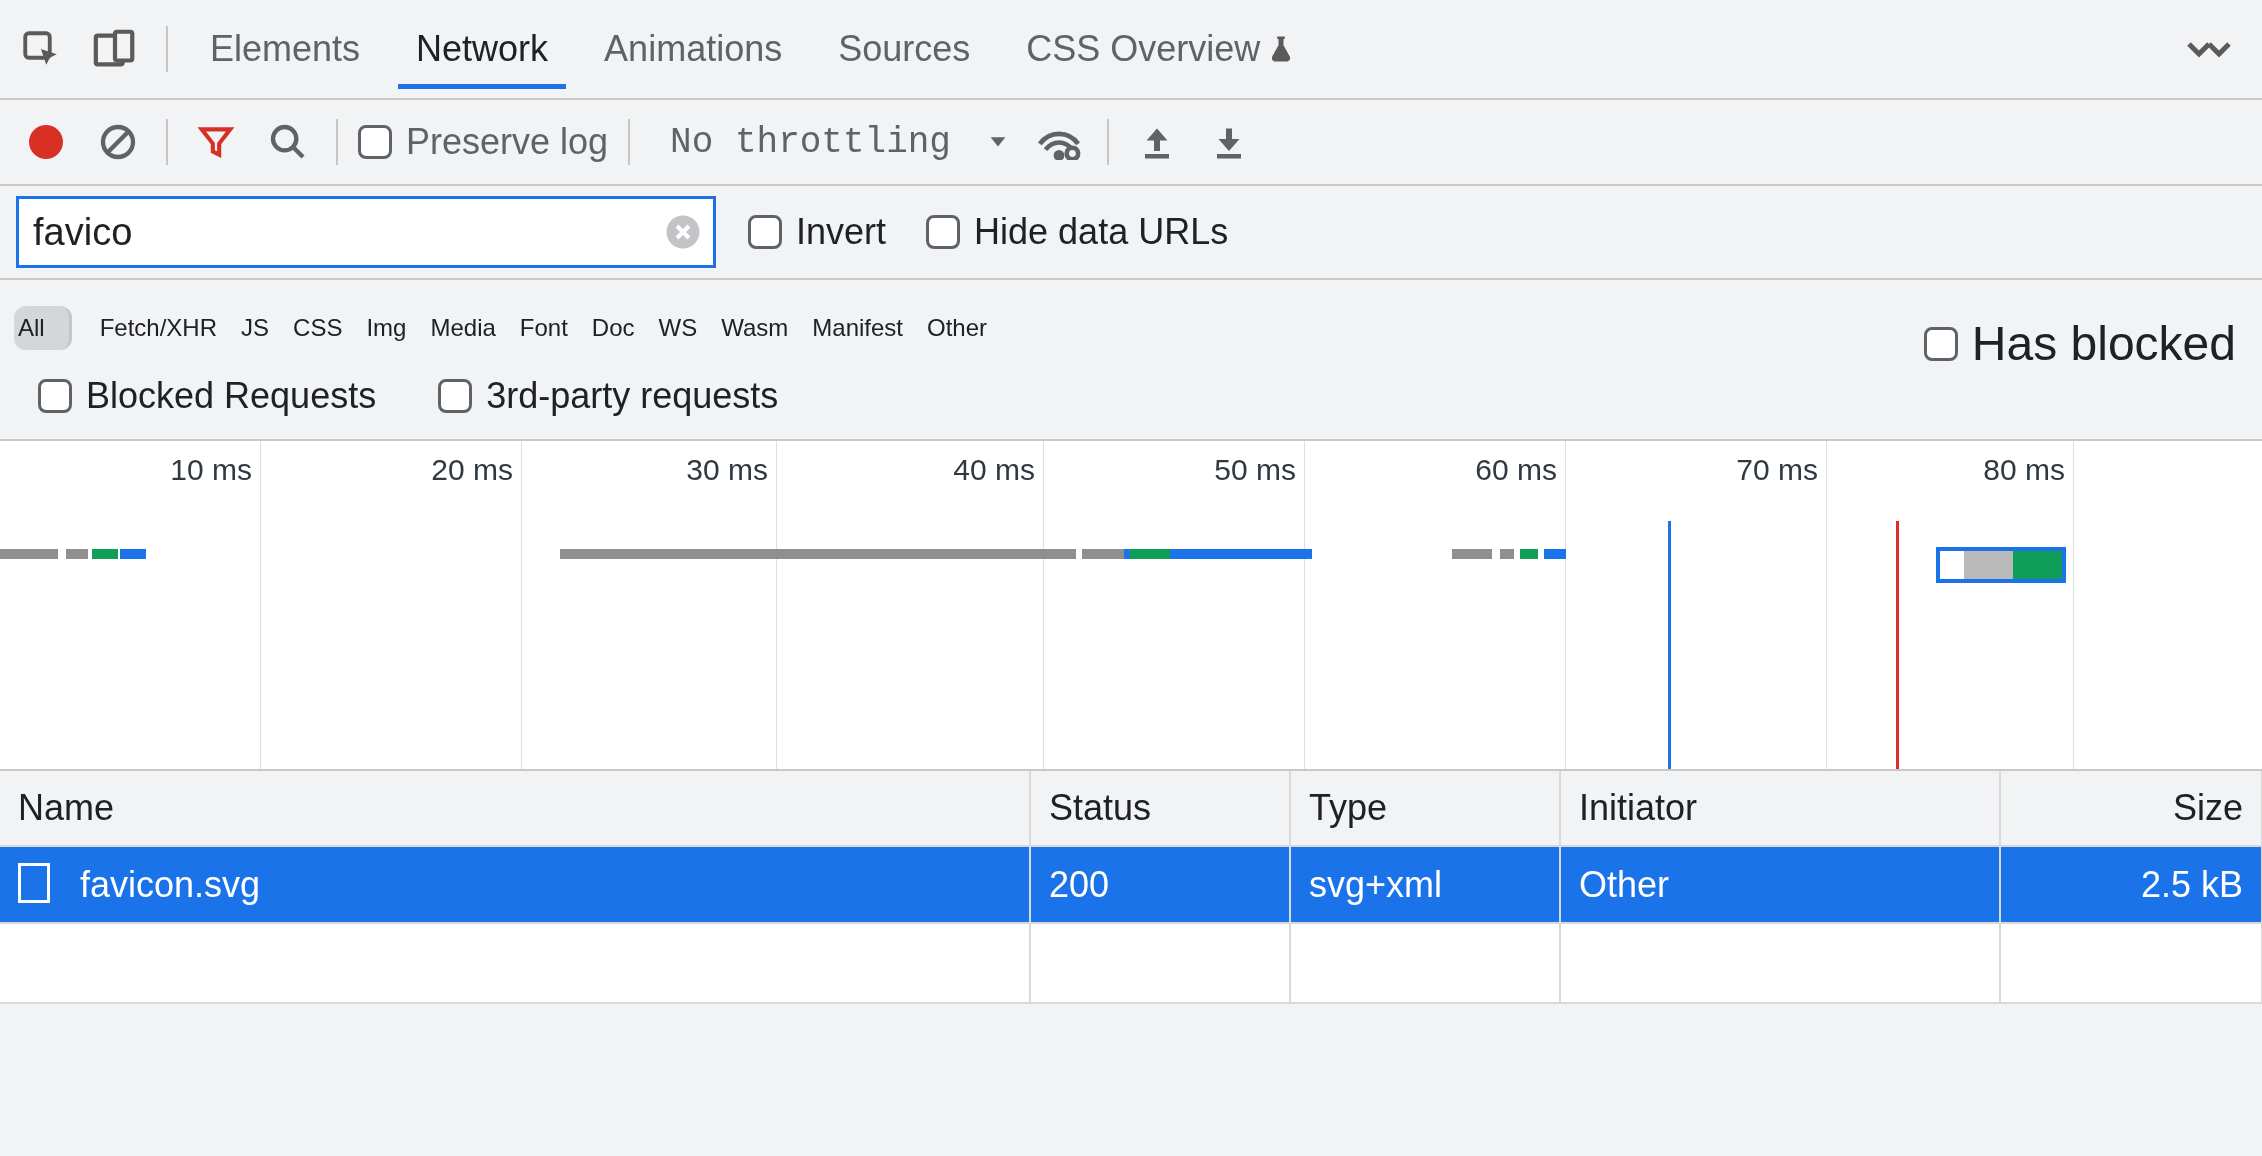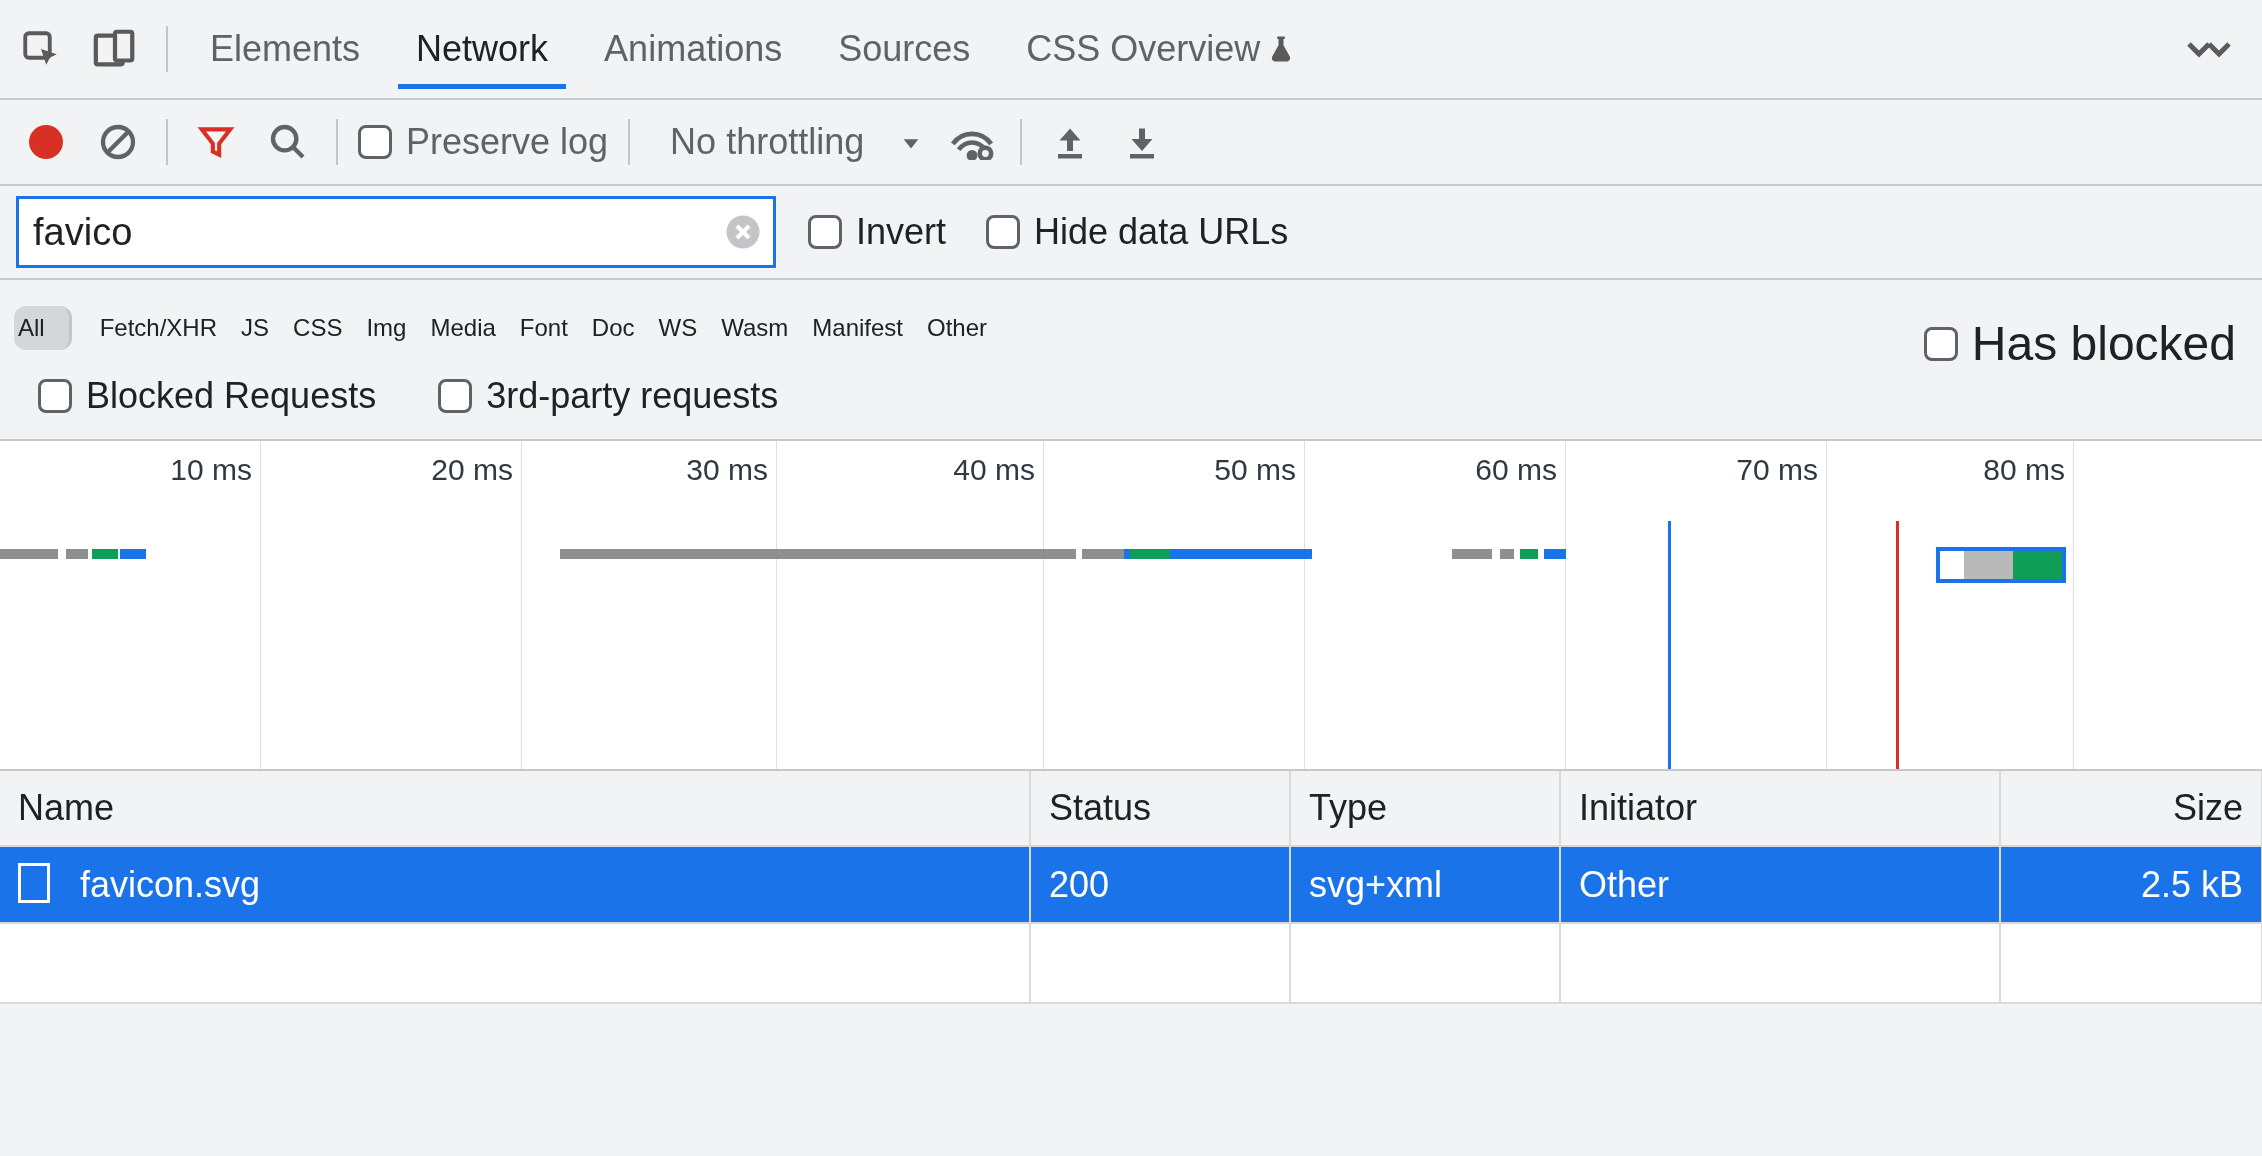"No throttling" .throttle { font-family: none -> Liberation Mono, monospace }
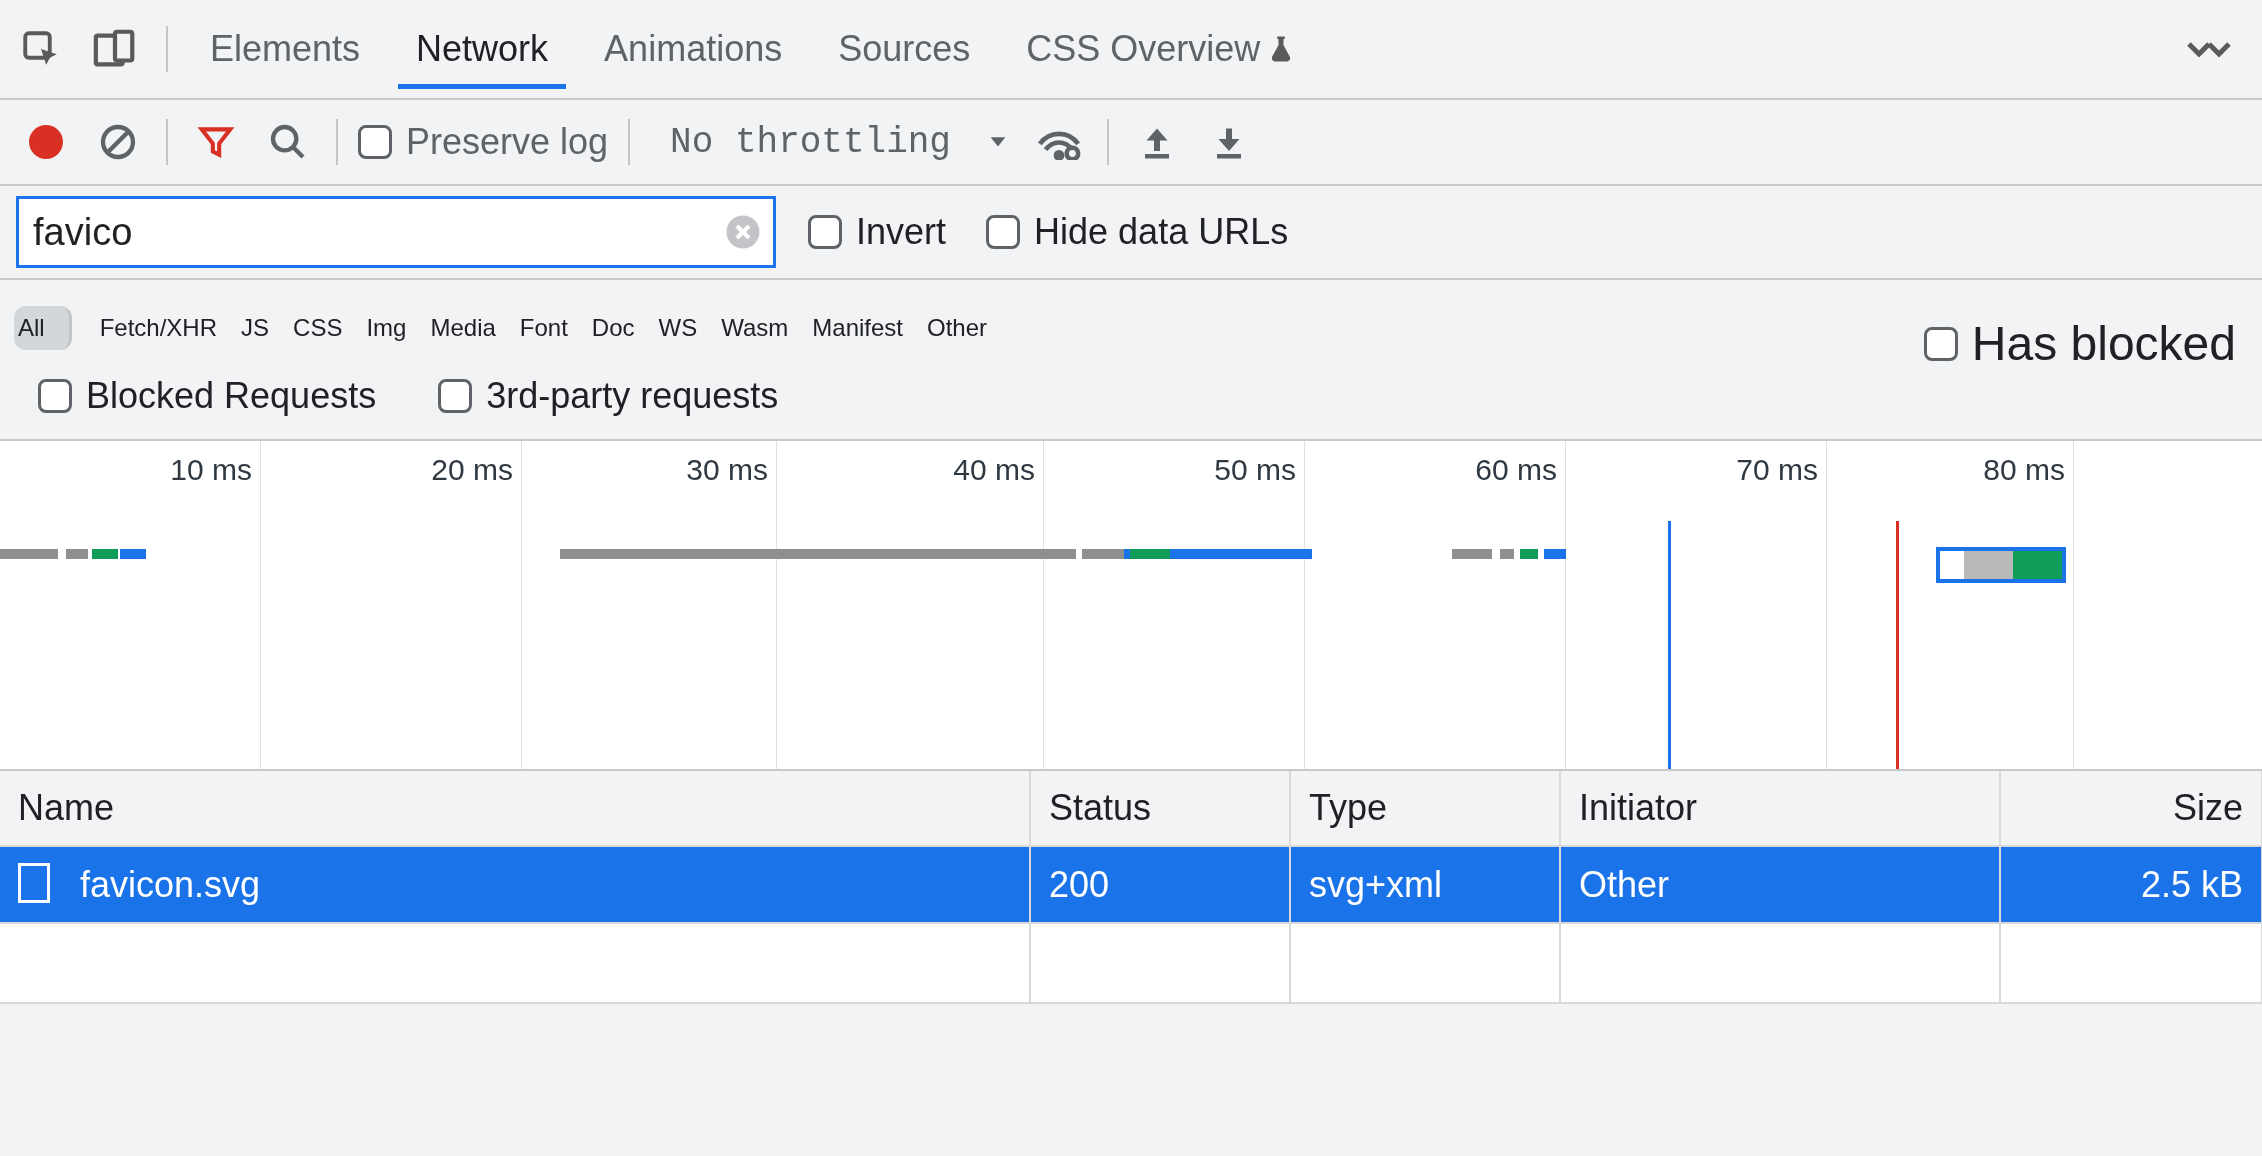"favico" .filter-box { width: 760px -> 700px }
